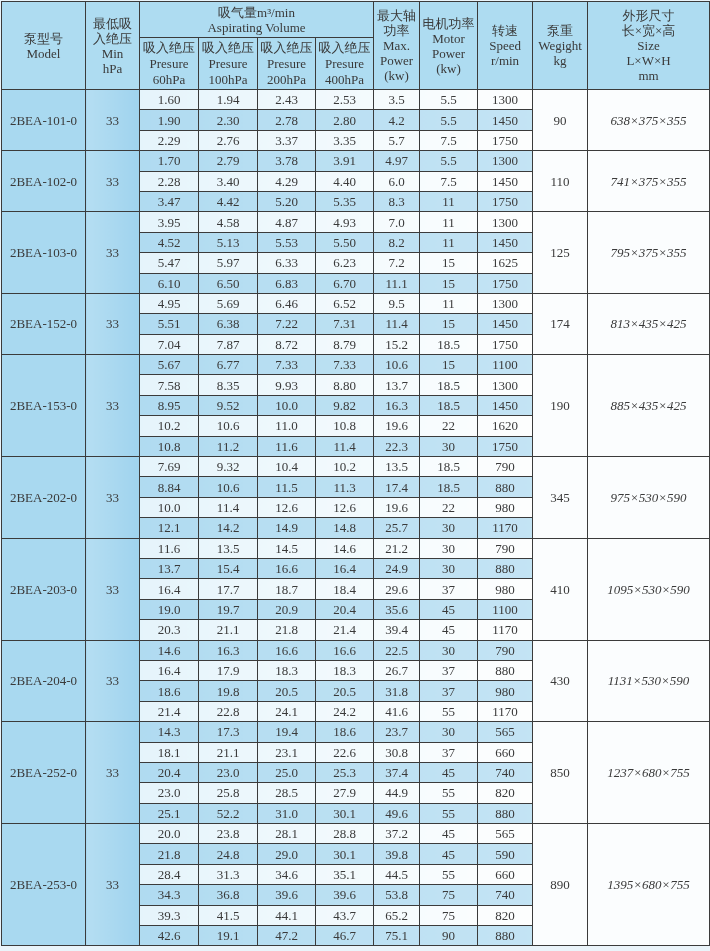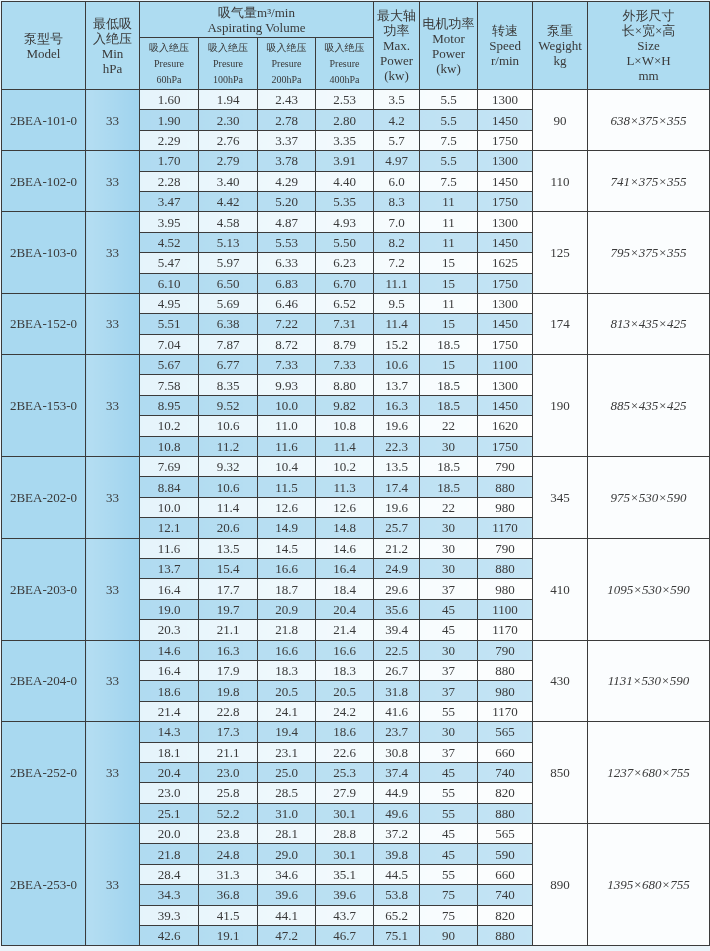"吸入绝压" thead th.sub { font-size: 10px -> 13px }
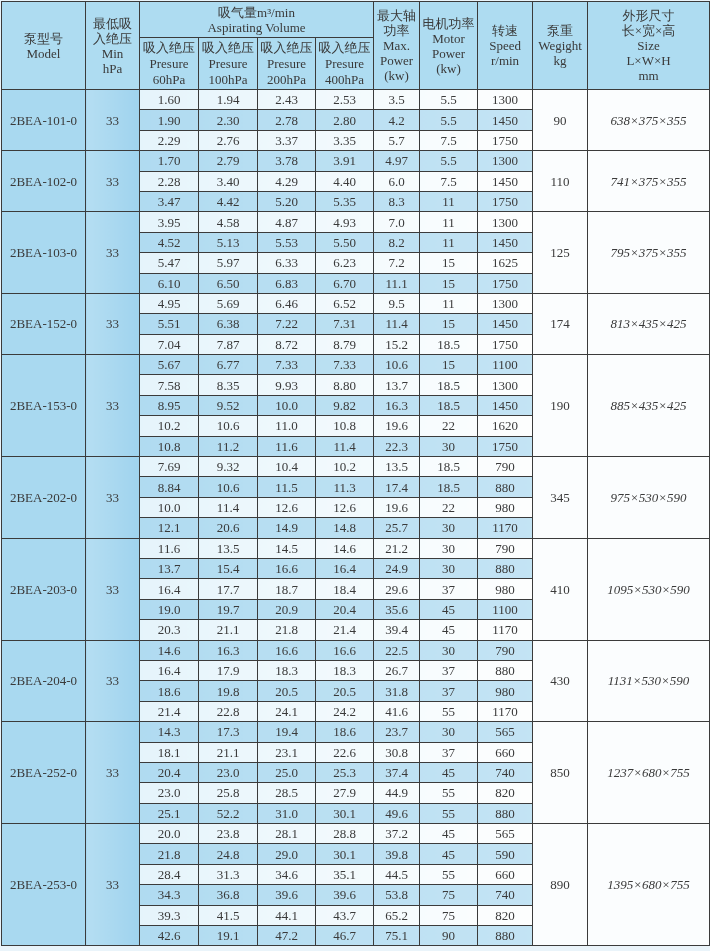"20.6" td.val { text: 20.6 -> 14.2 }
